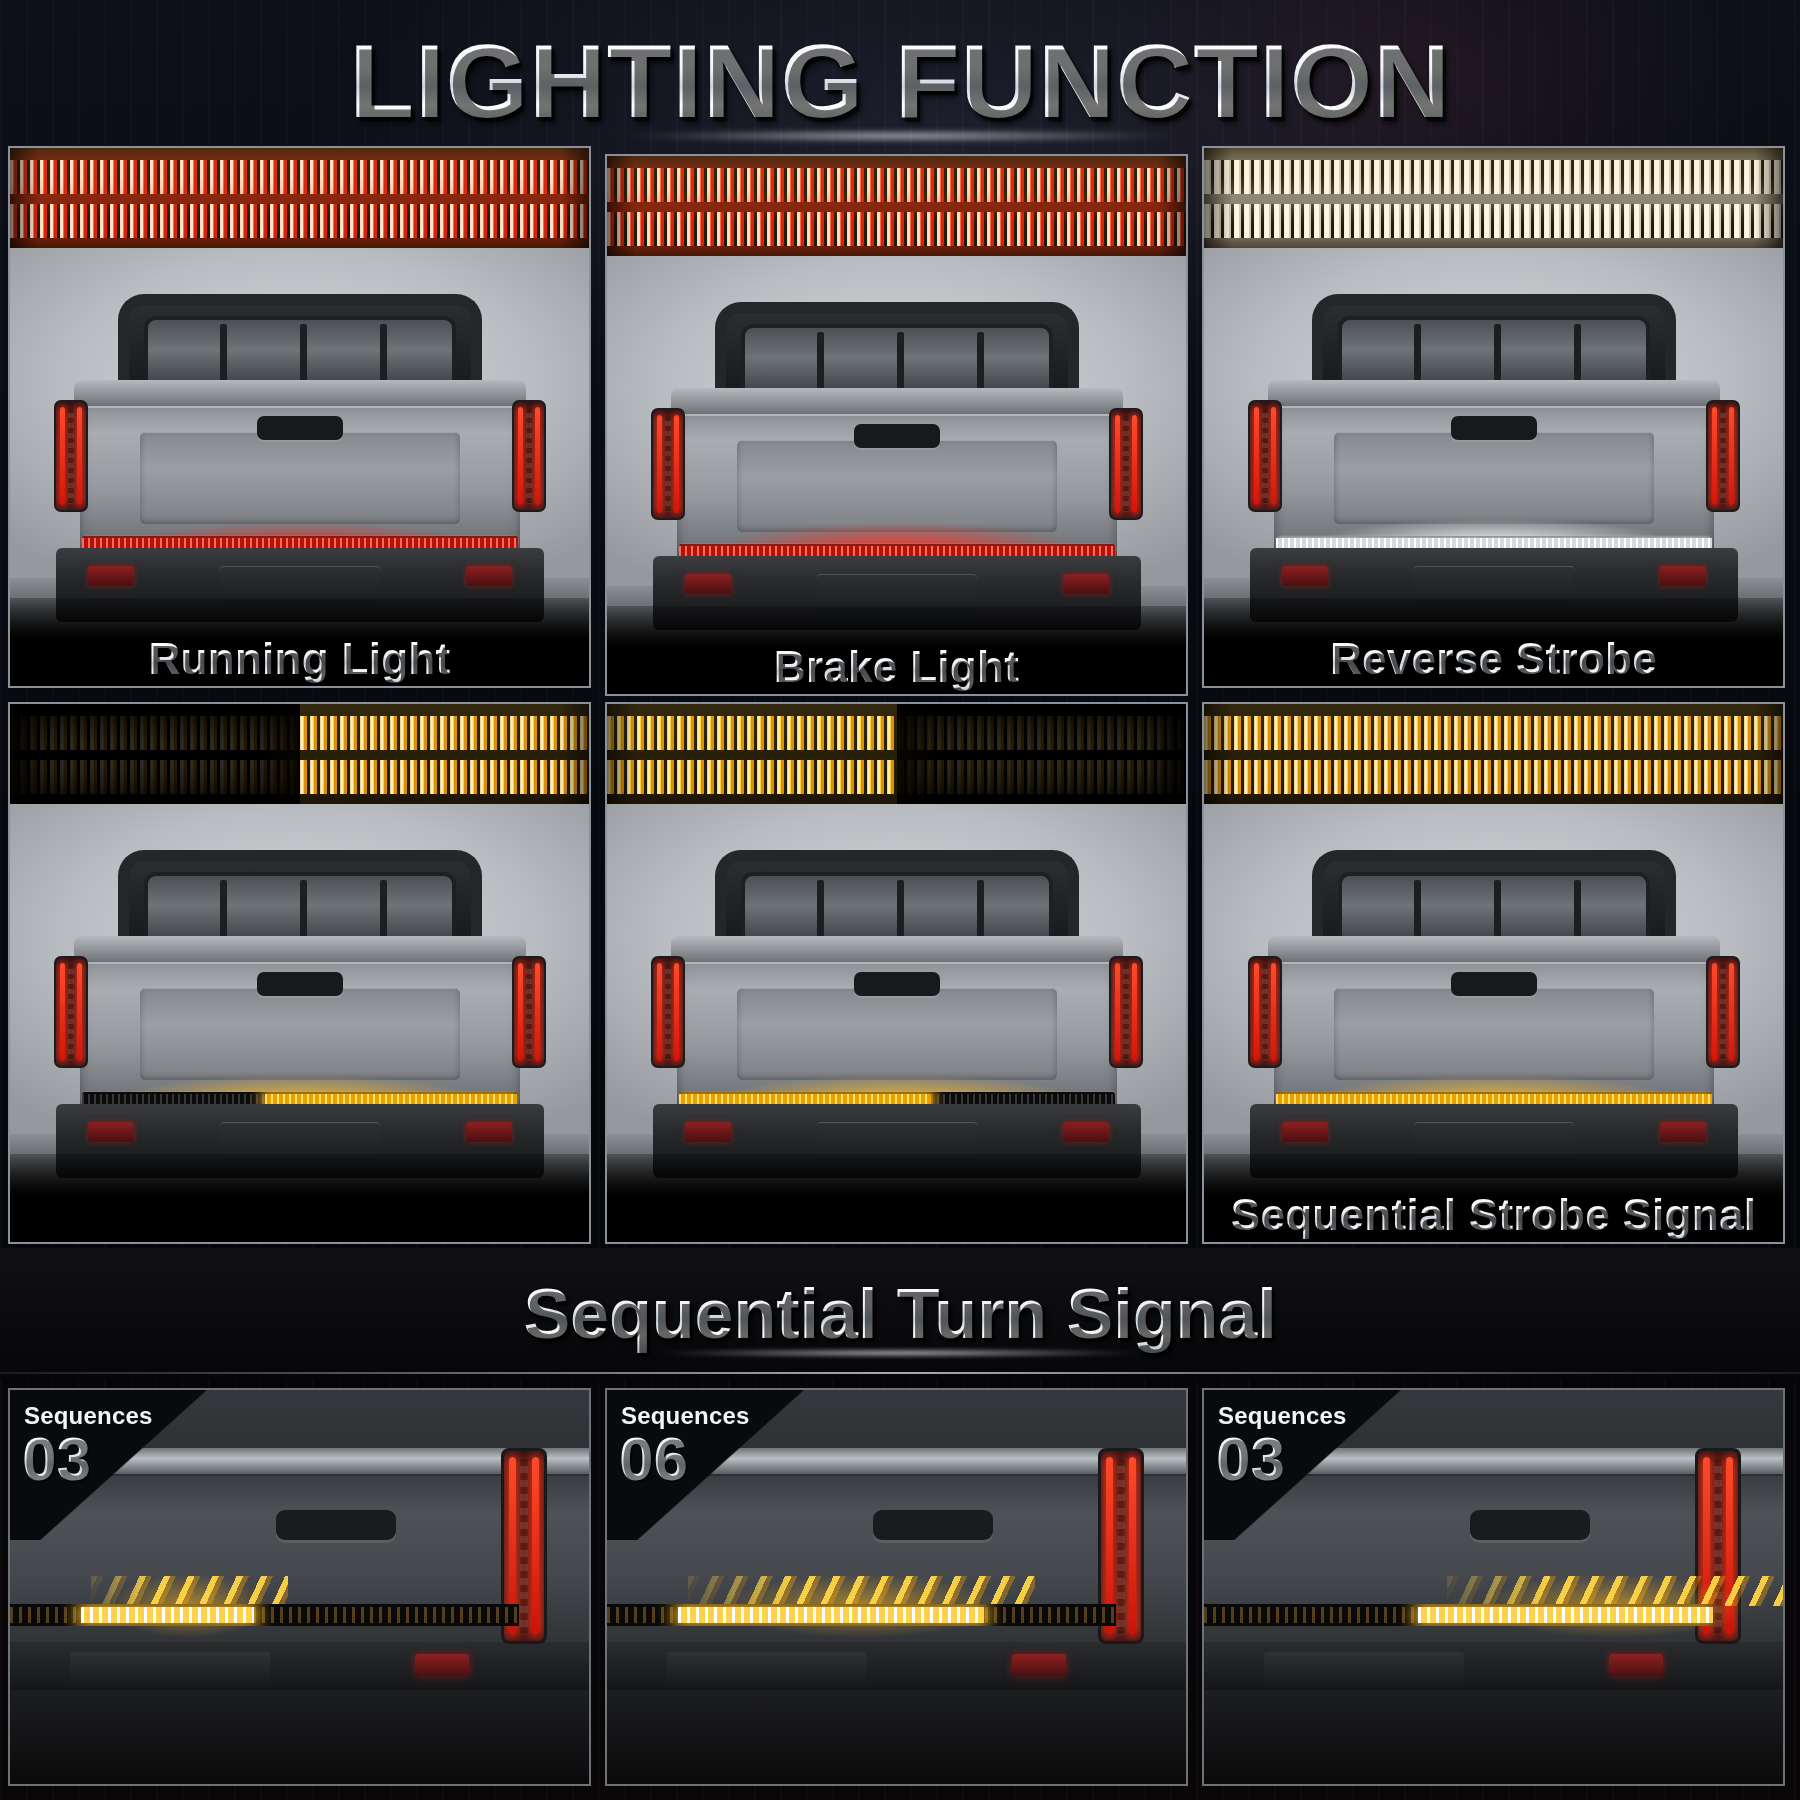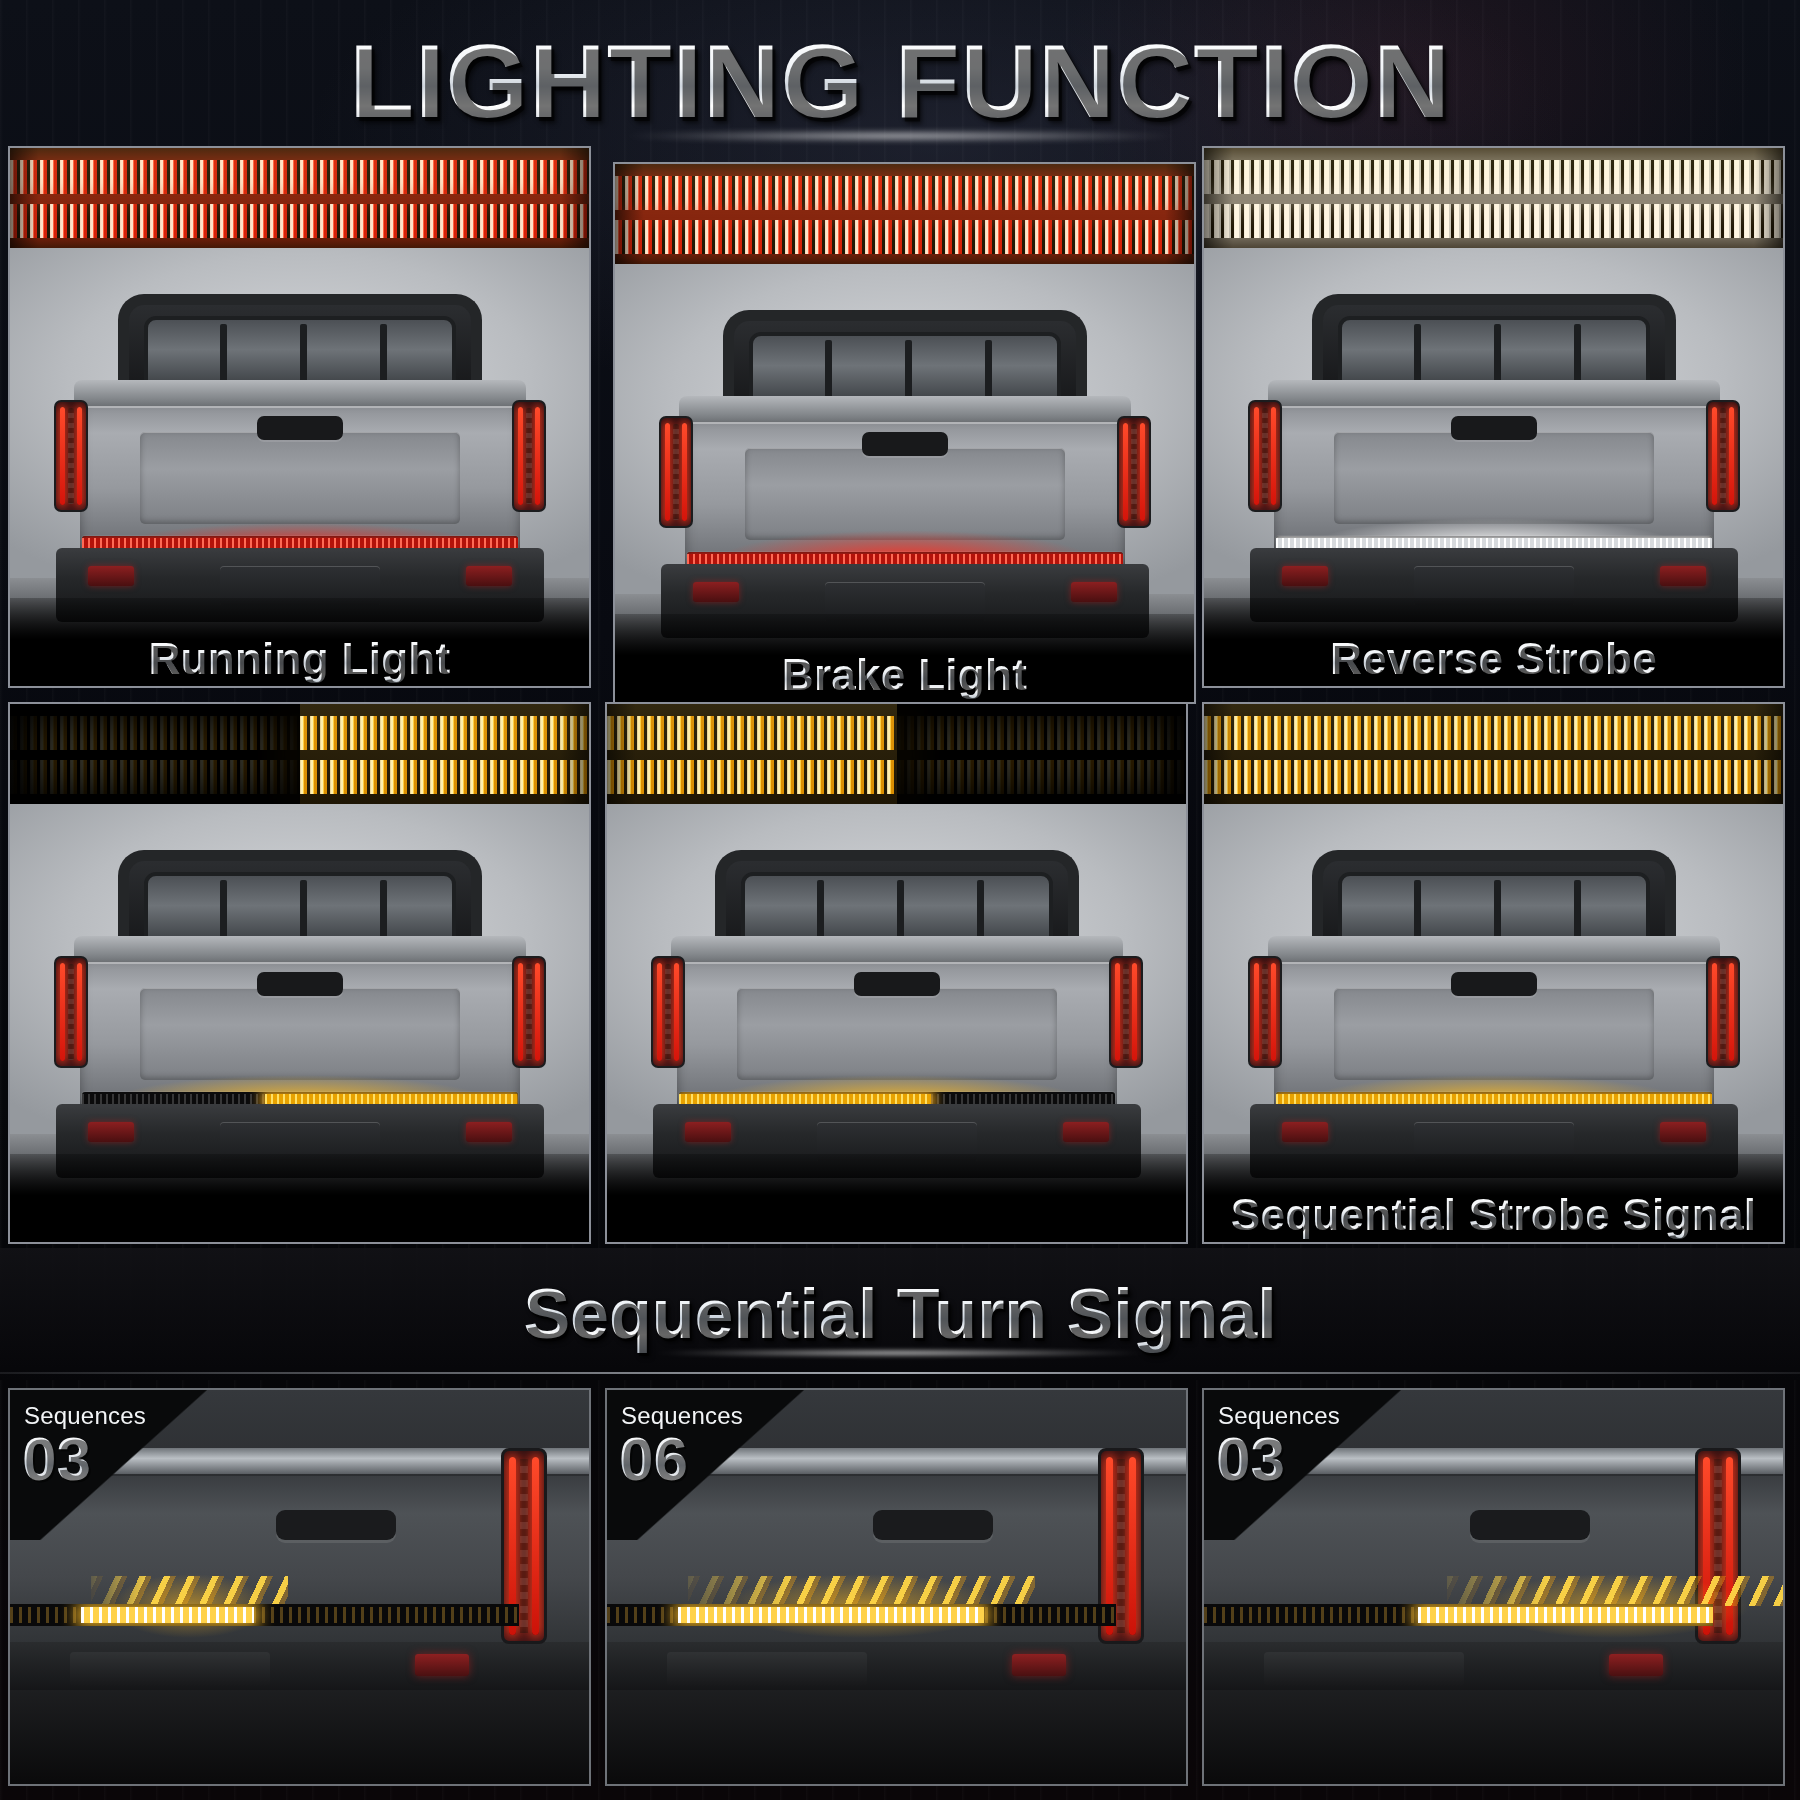"Brake Light" .cell.c1 { margin-left: 8px -> none; top: 16px -> 8px }
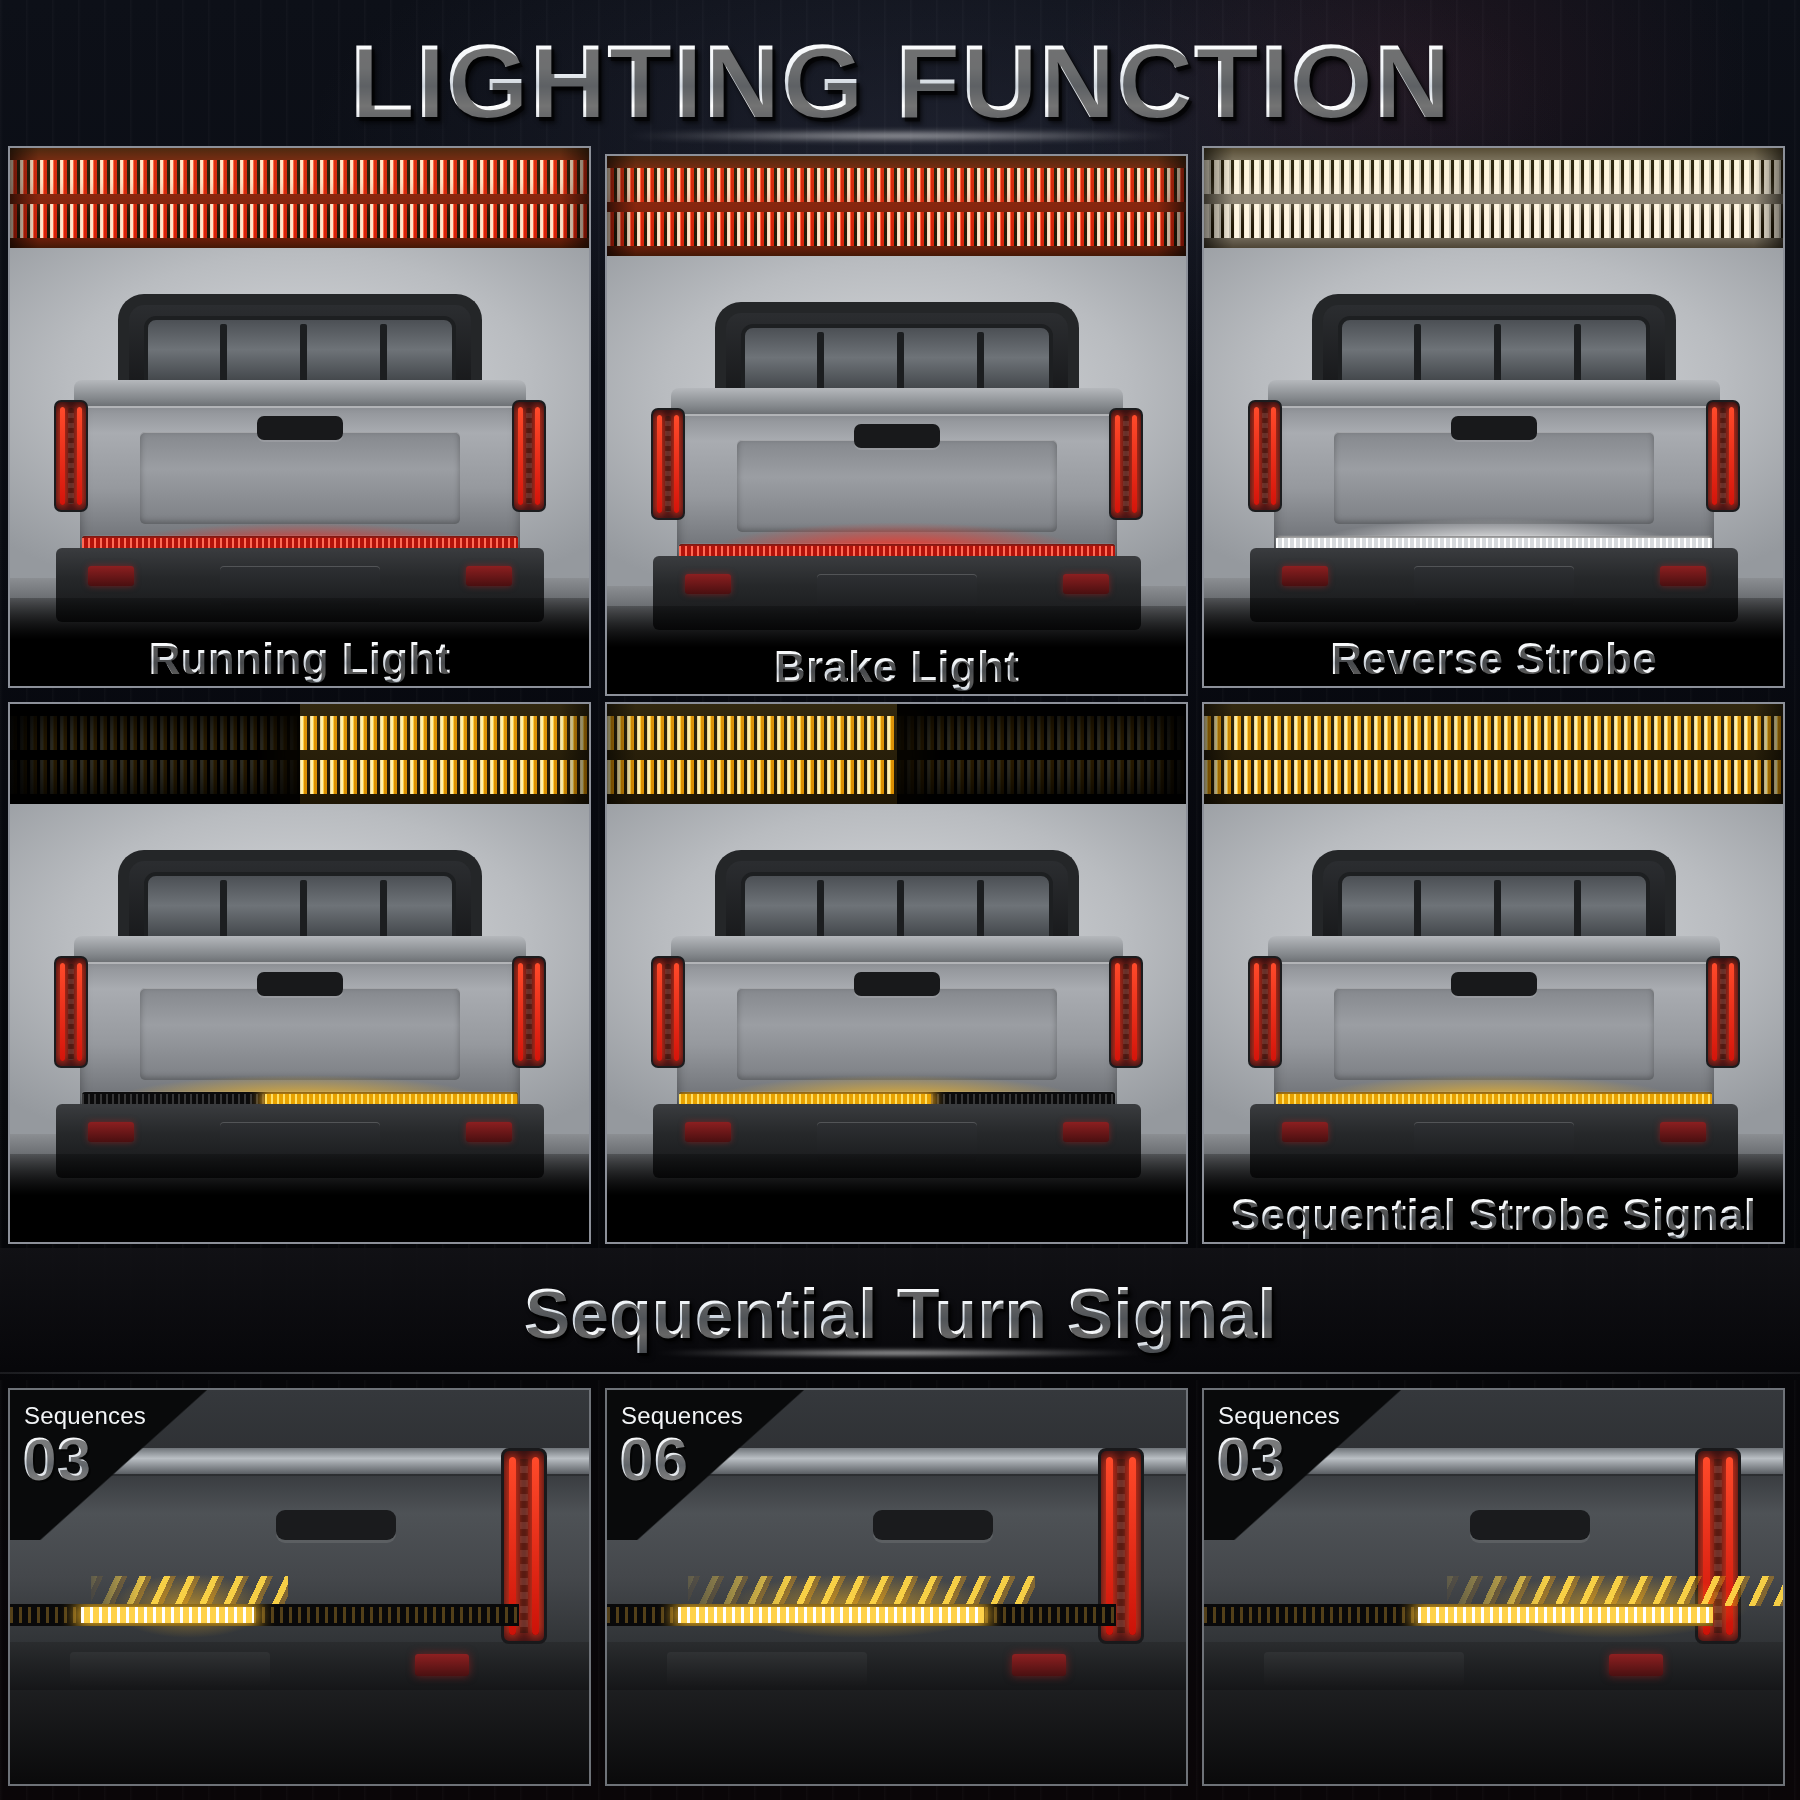"Sequences" .badge .sq { font-weight: 400 -> 700 }
